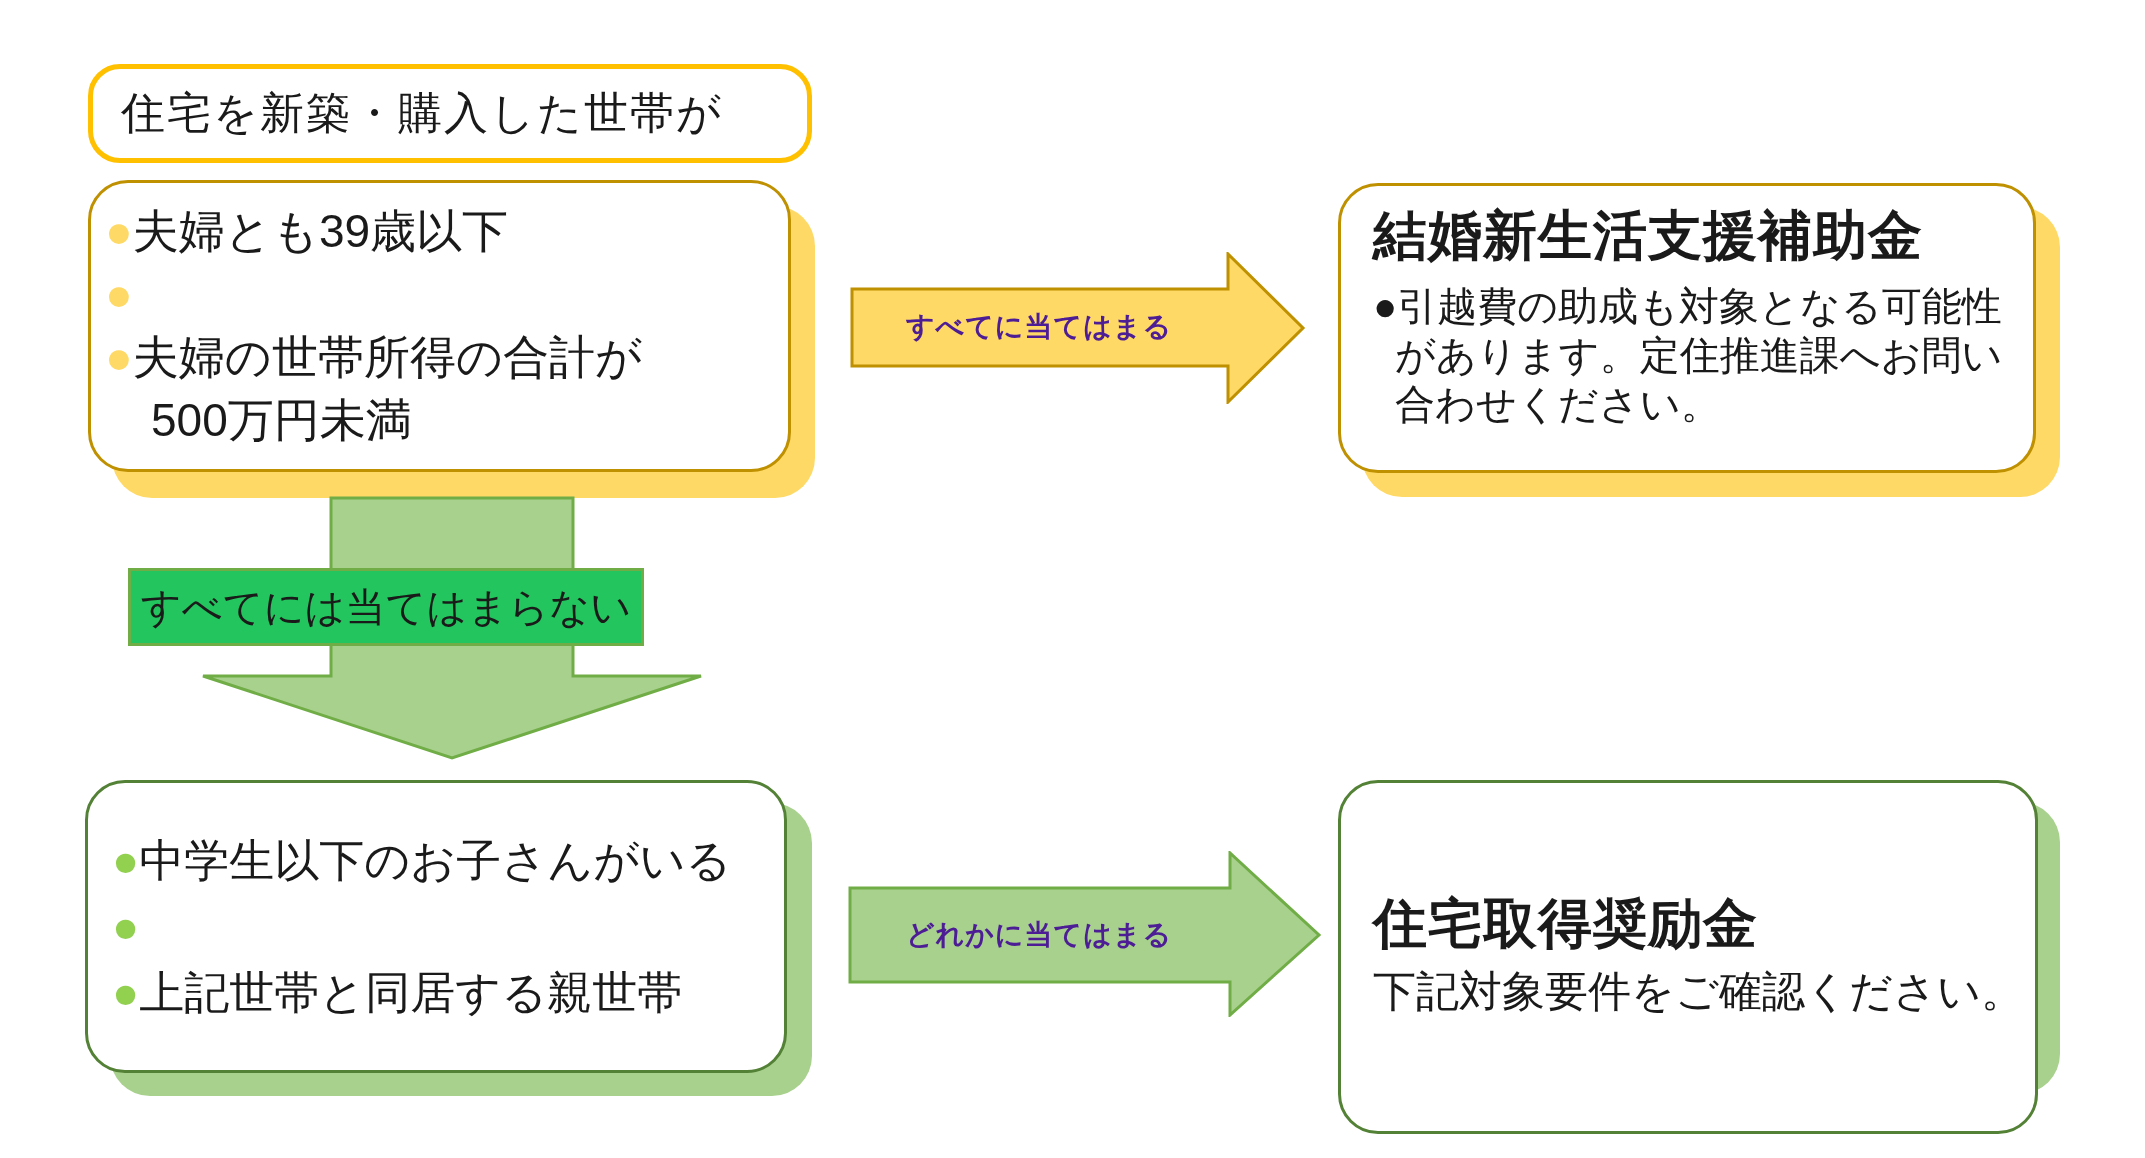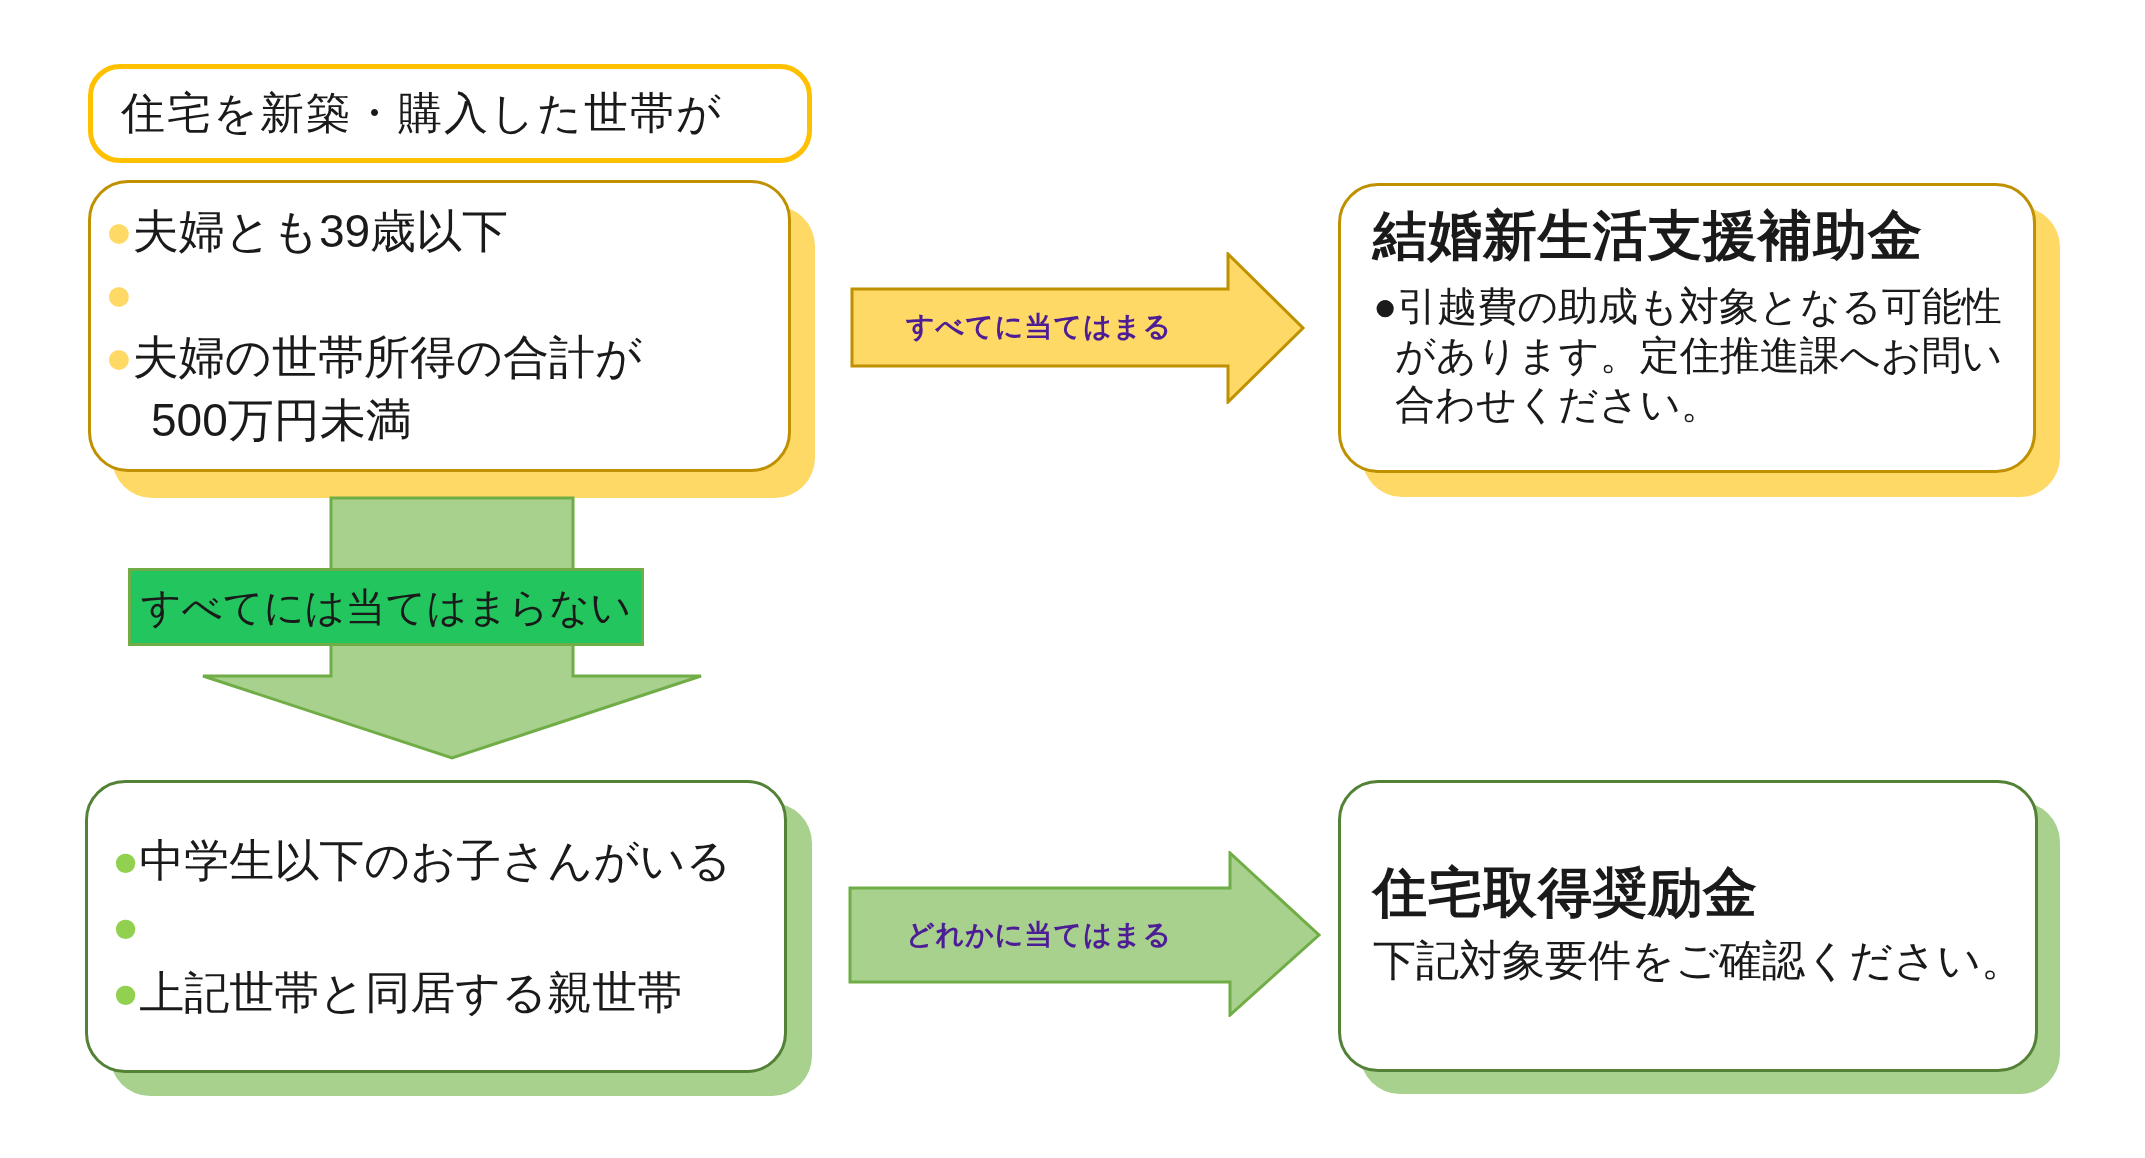"住宅取得奨励金" div.abs { height: 292px -> 354px }
